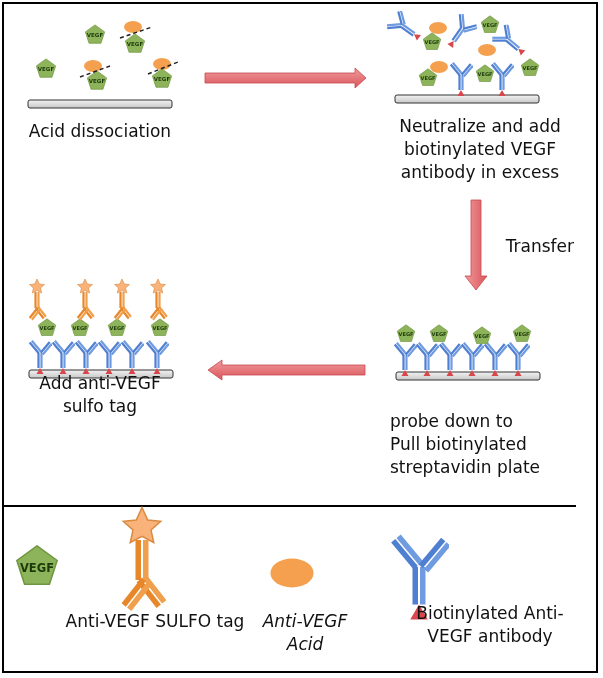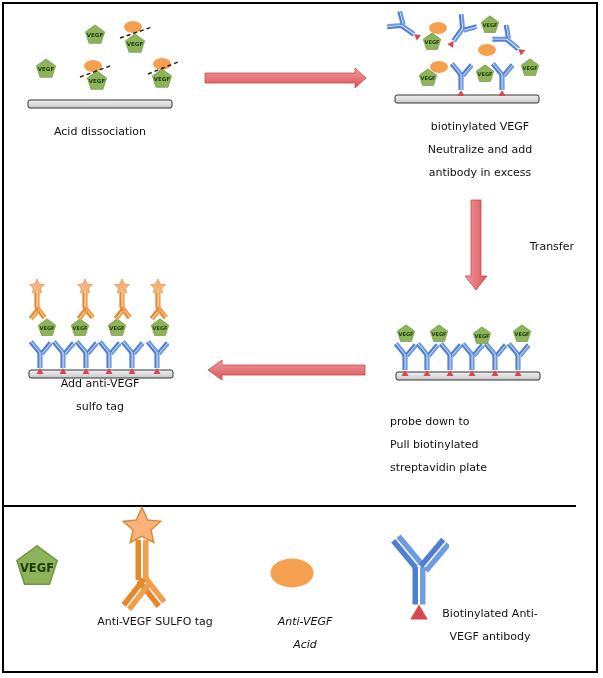"Acid dissociation" .lbl { font-size: 11px -> 17px }
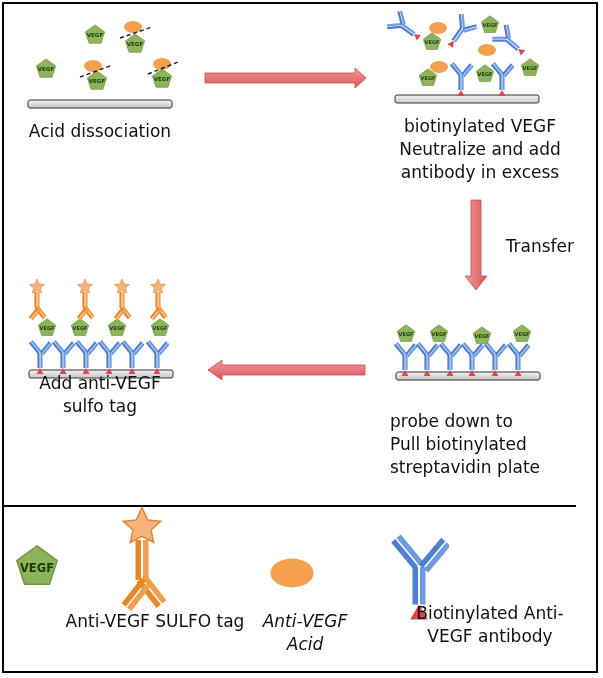"biotinylated VEGF" div { order: before "Neutralize and add" -> after "Neutralize and add" }
